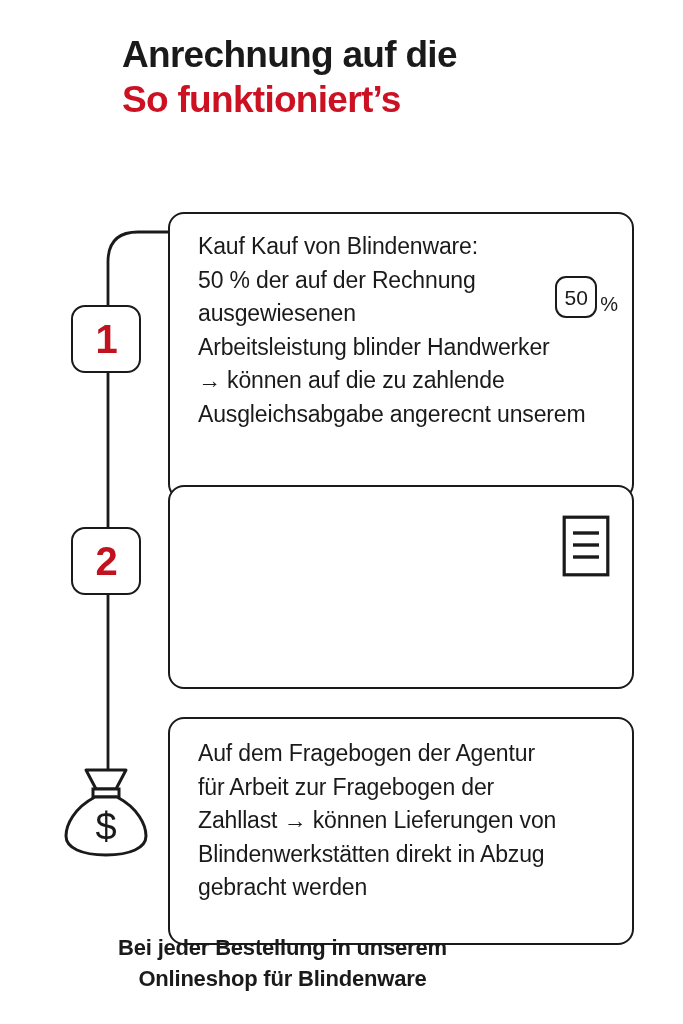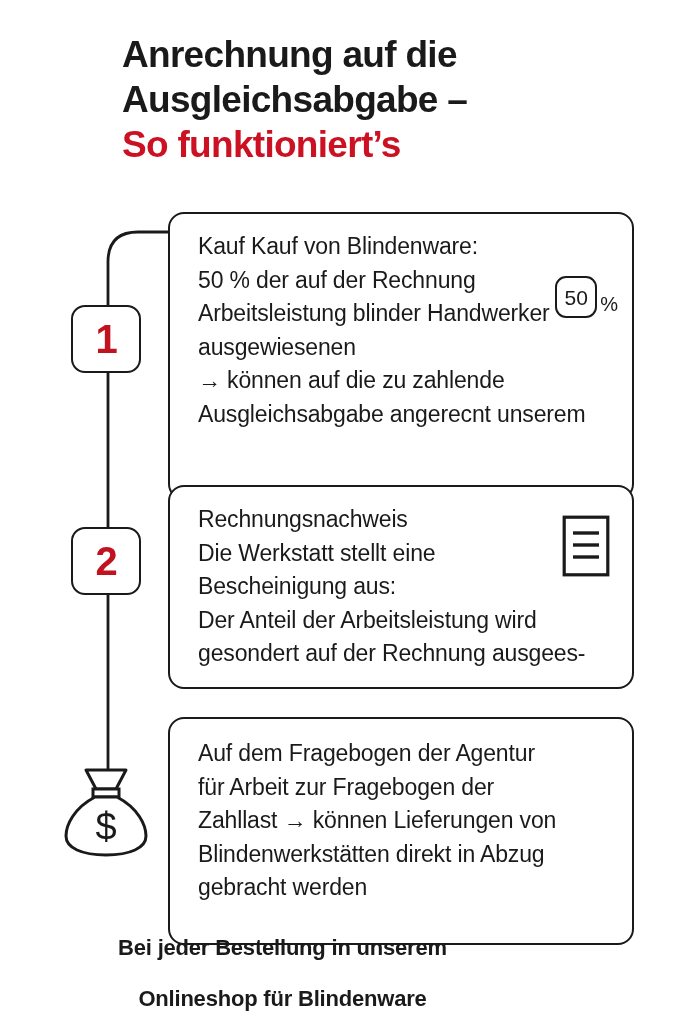"Ausgleichsabgabe –" div.title-line { html: <div>Ausgleichsabgabe –</div> -> none }
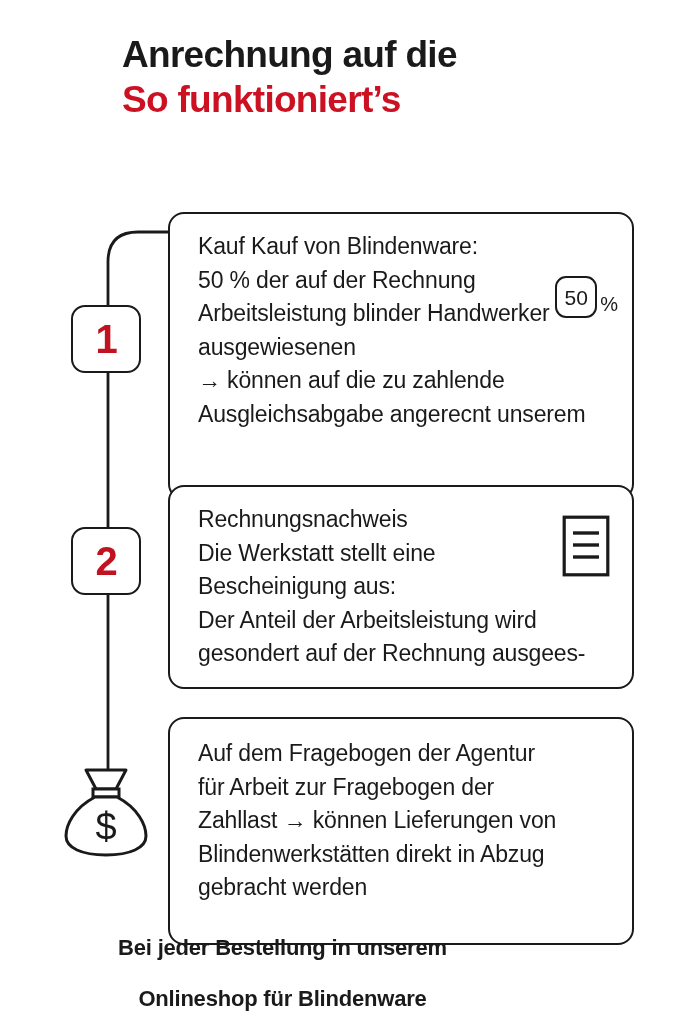"Arbeitsleistung blinder Handwerker" div.ln { order: before "ausgewiesenen" -> after "ausgewiesenen" }
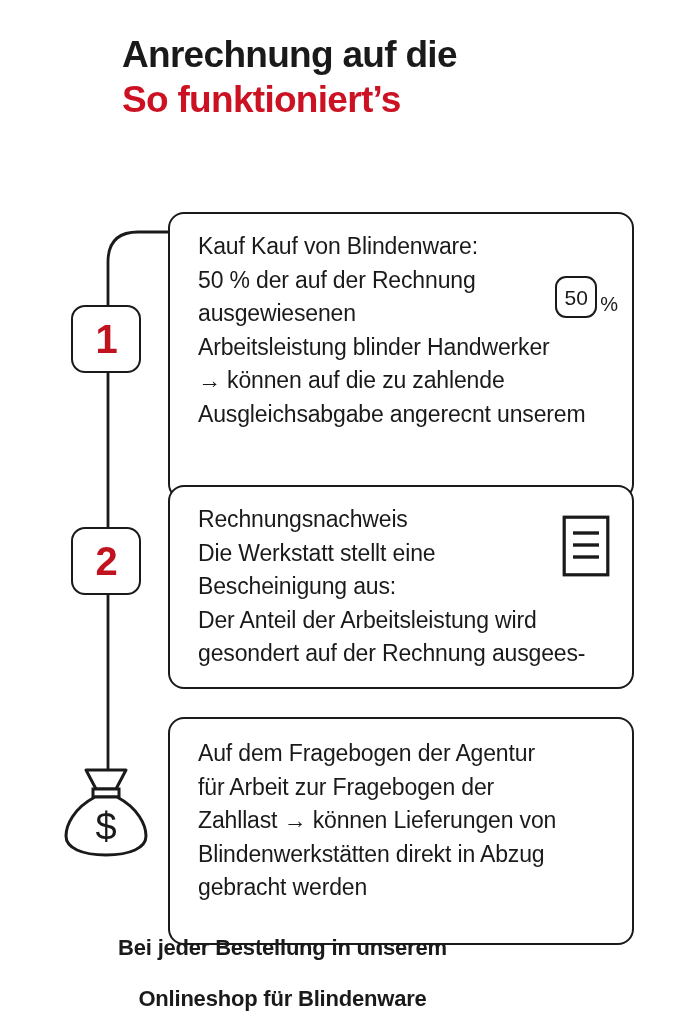"Rechnungsnachweis" div.box-text { html: <div> <div>Rechnungsnachweis</div> <div>Die Werkstatt stellt eine</div> <div>Bescheinigung aus:</div> <div>Der Anteil der Arbeitsleistung wird</div> <div>gesondert auf der Rechnung ausgees-</div> </div> -> none }
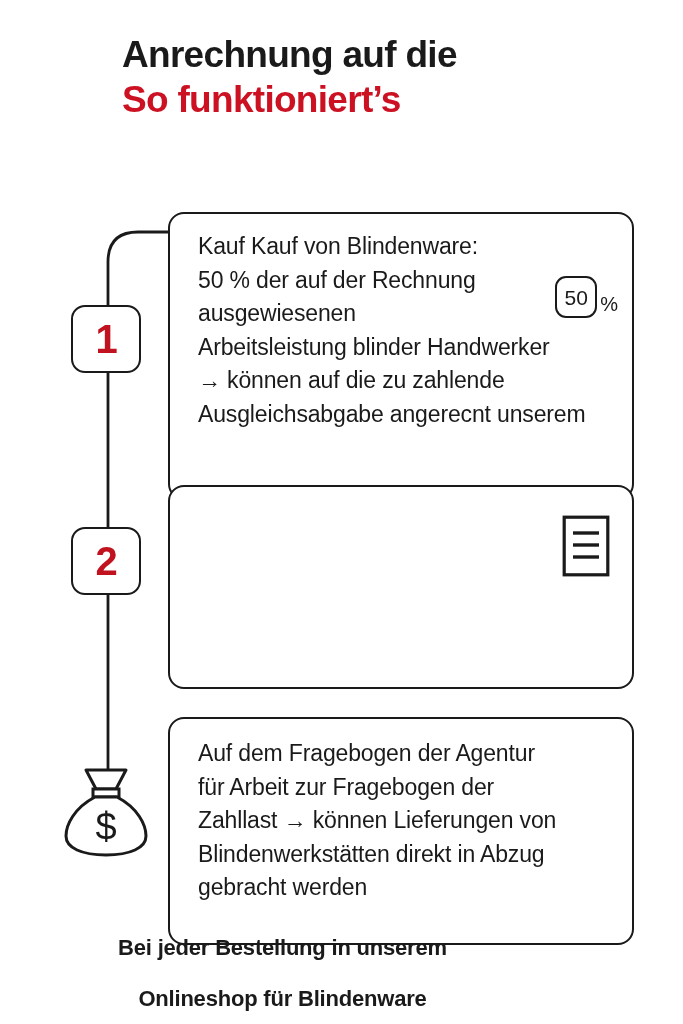"Onlineshop für Blindenware" div { margin-top: 20px -> none }
